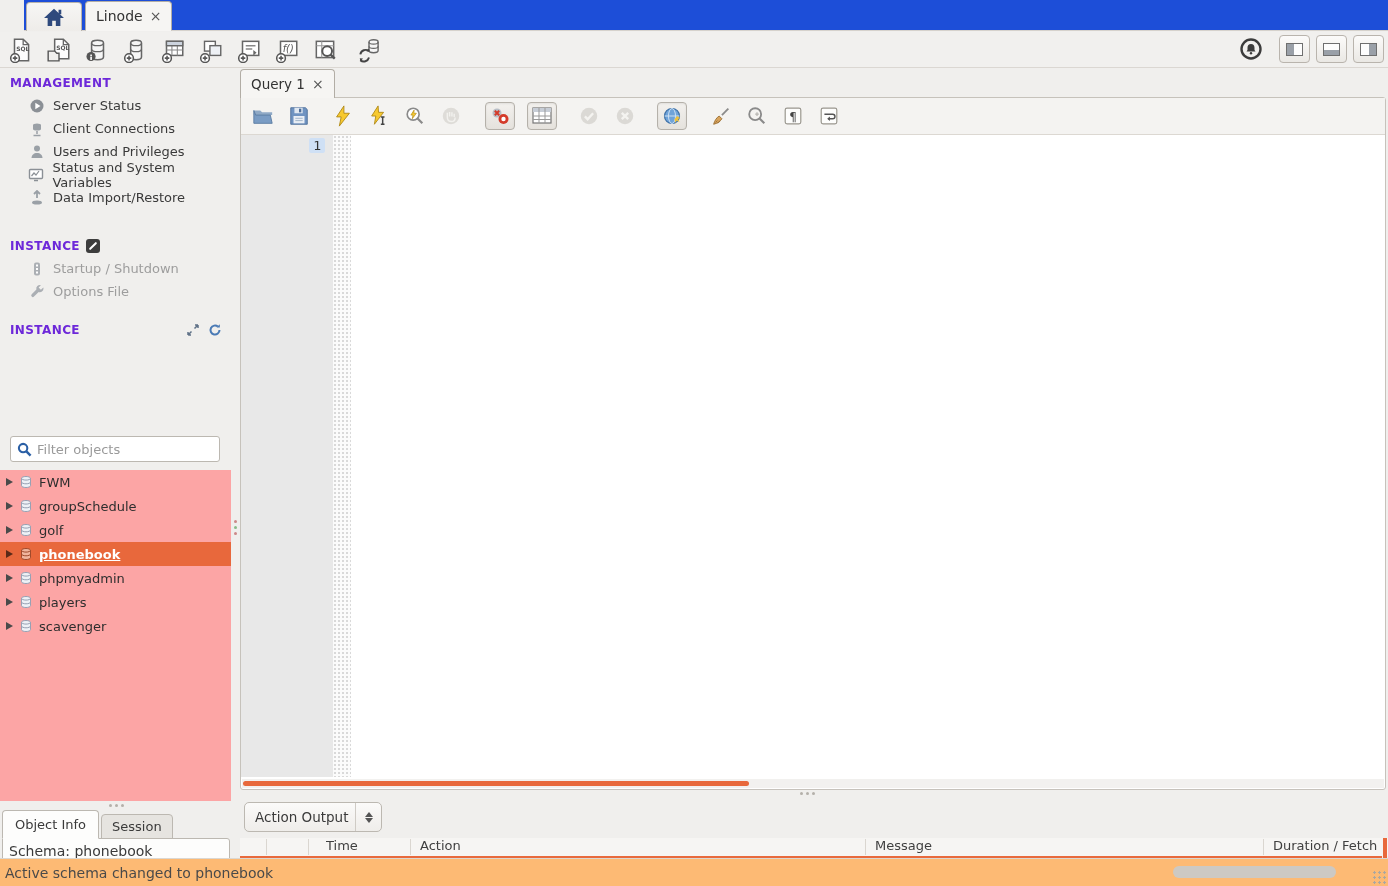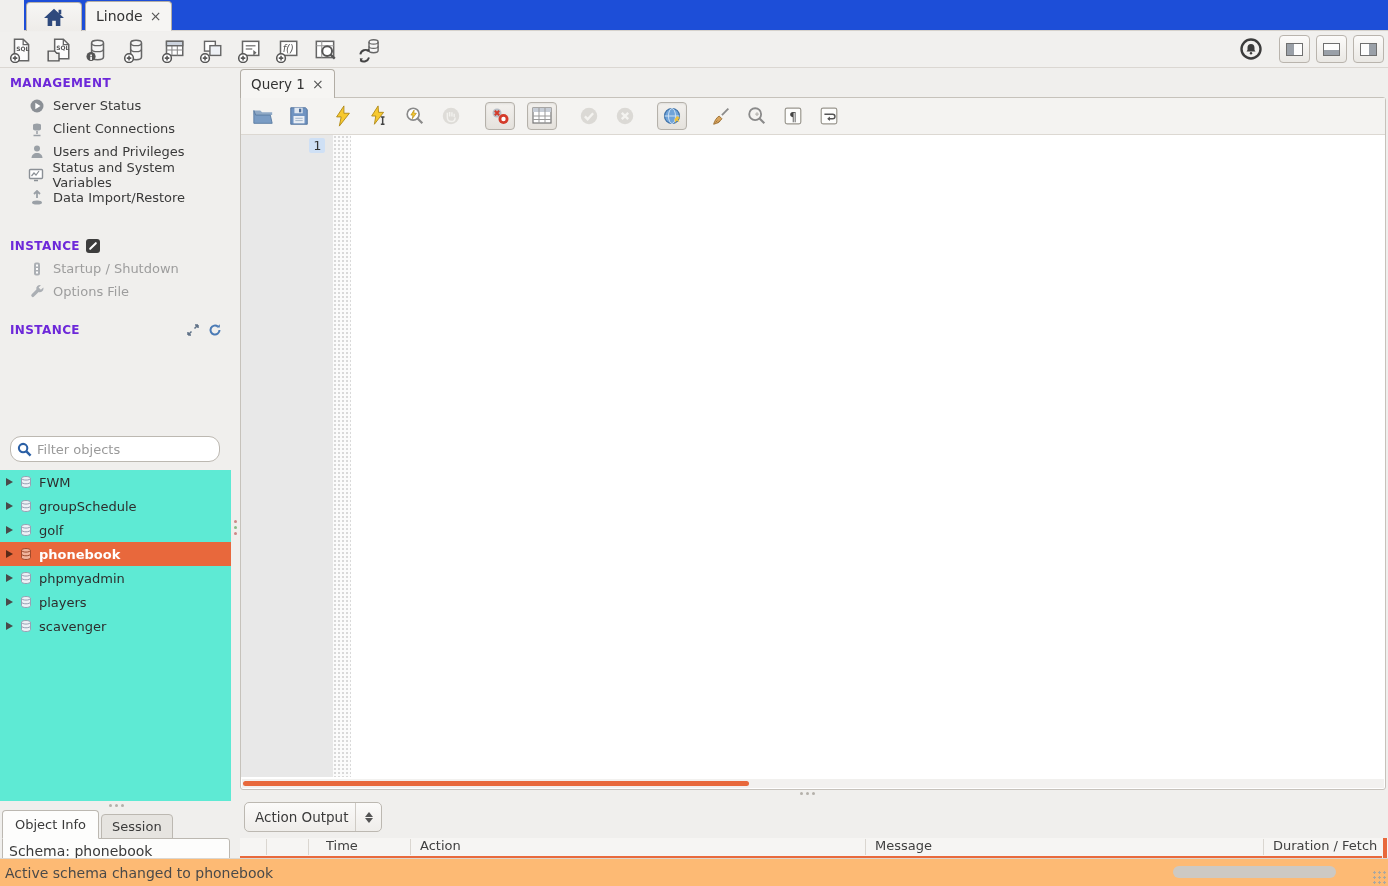"Filter objects" .filter-box { border-radius: 11px -> 3px }
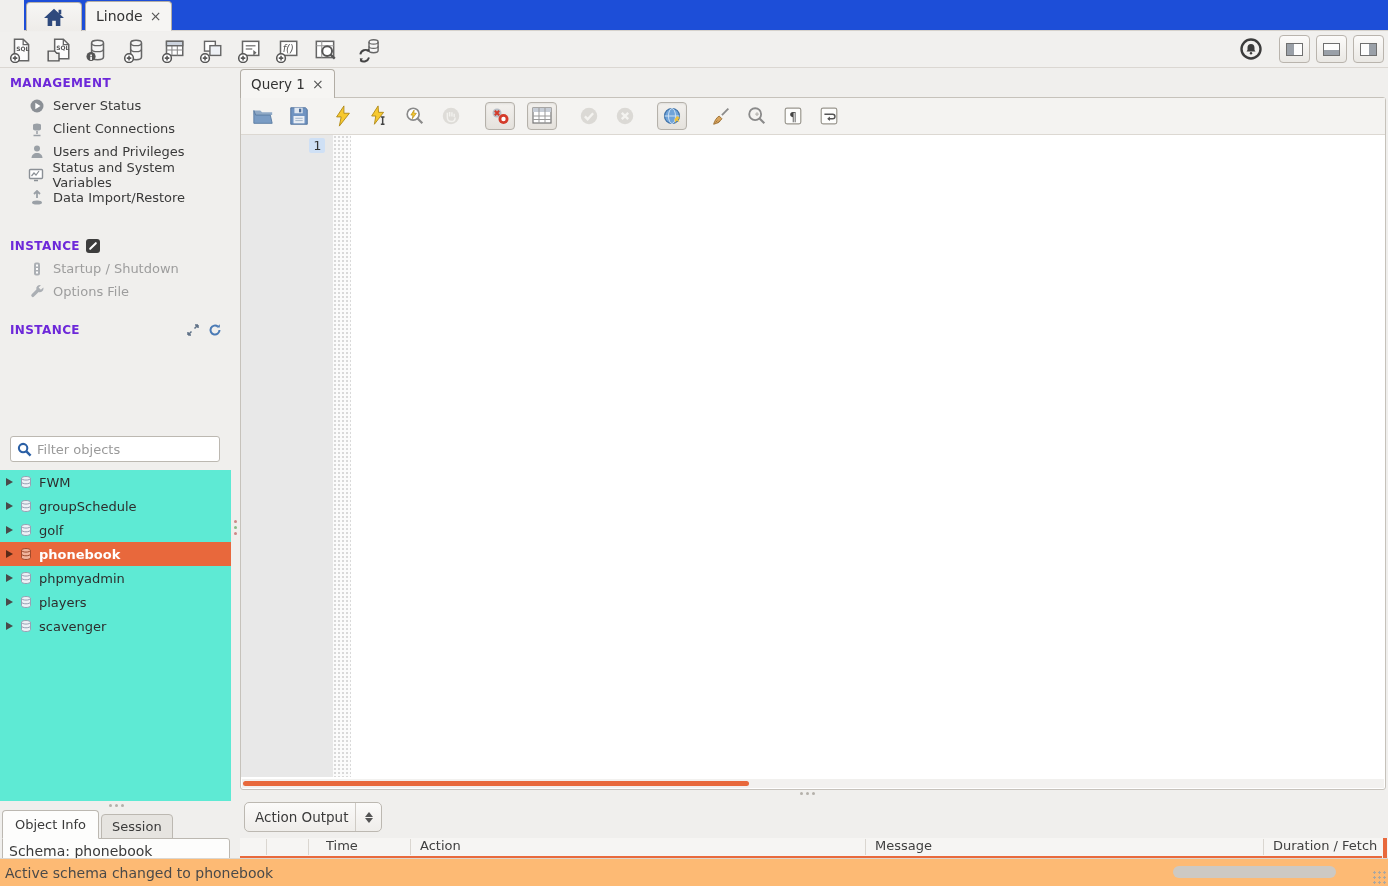"FWM" .schema-tree { background: #5eead4 -> #fca5a5 }
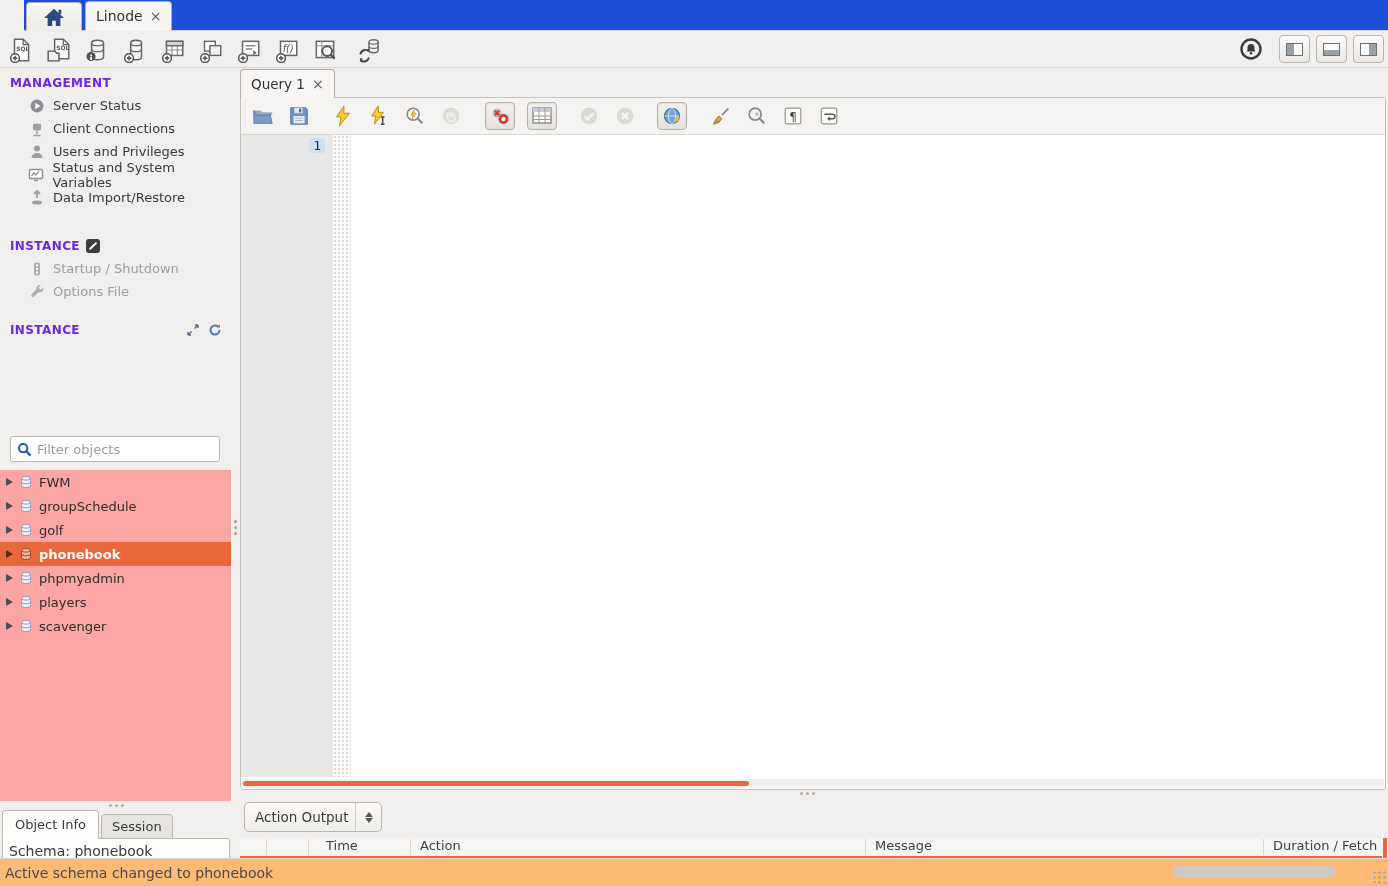"phonebook" .tree-row.sel { text-decoration: none -> underline }
